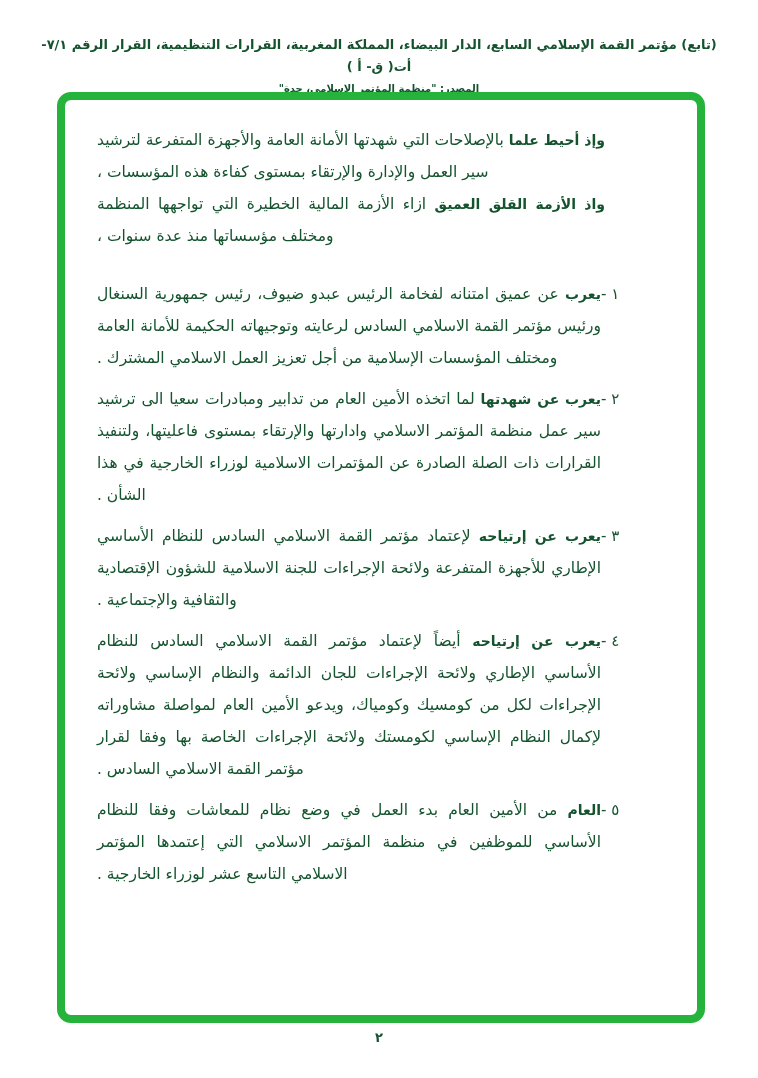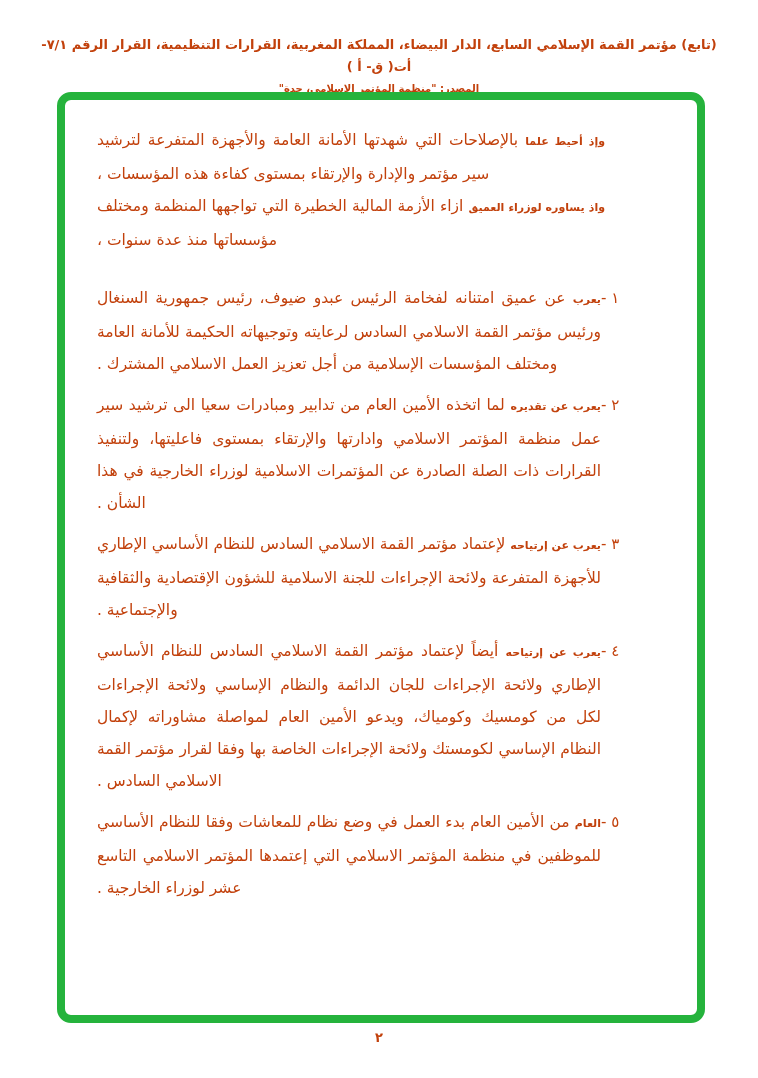"(تابع) مؤتمر القمة الإسلامي السابع،" .page { color: #c2410c -> #14532d }
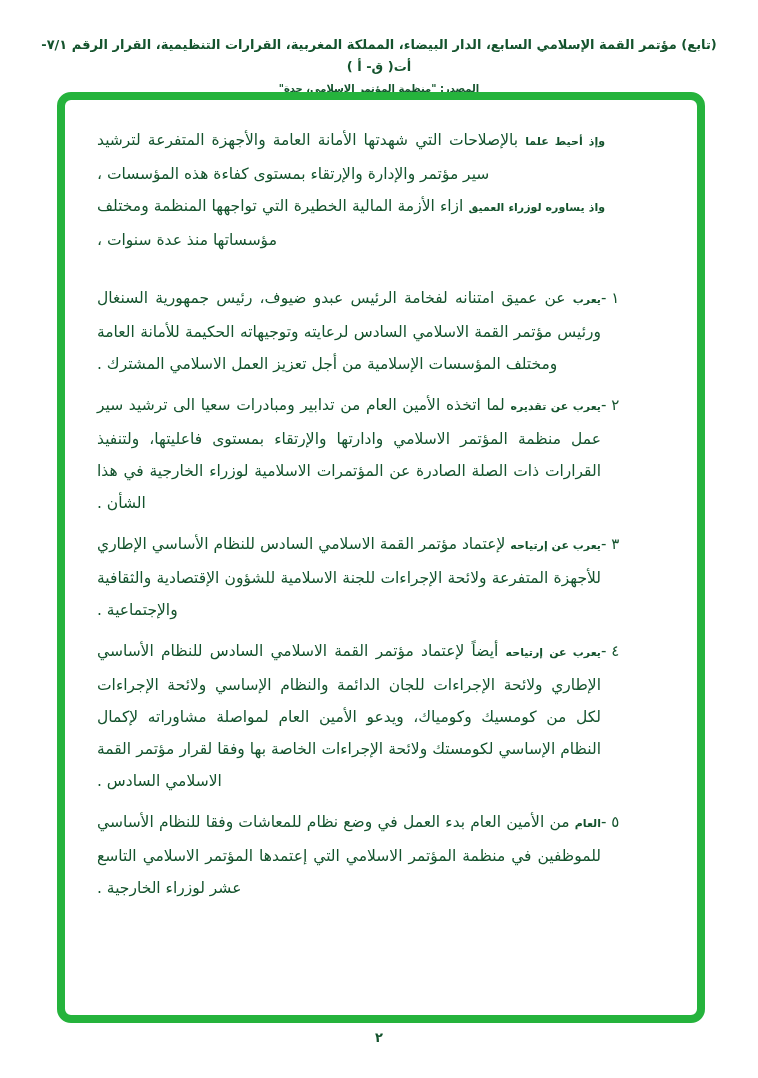"بالإصلاحات التي شهدتها الأمانة العامة" span { text: مؤتمر -> العمل }
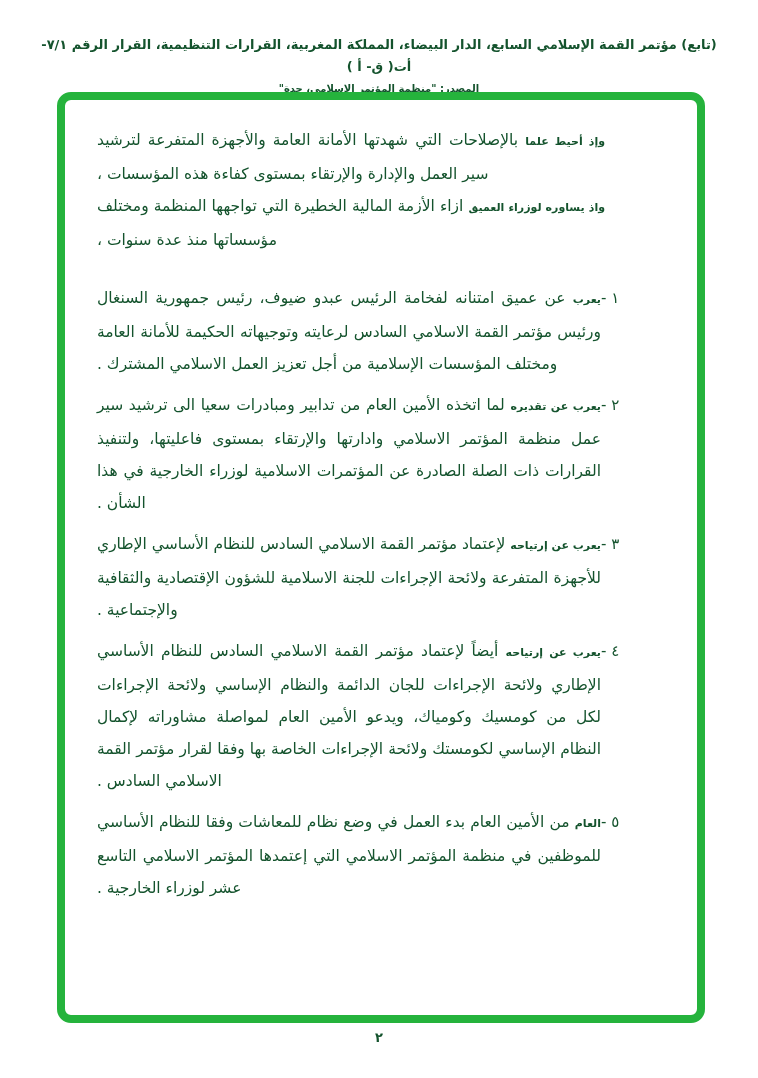"وإذ أحيط علما" .lead { font-size: 11px -> 14px }
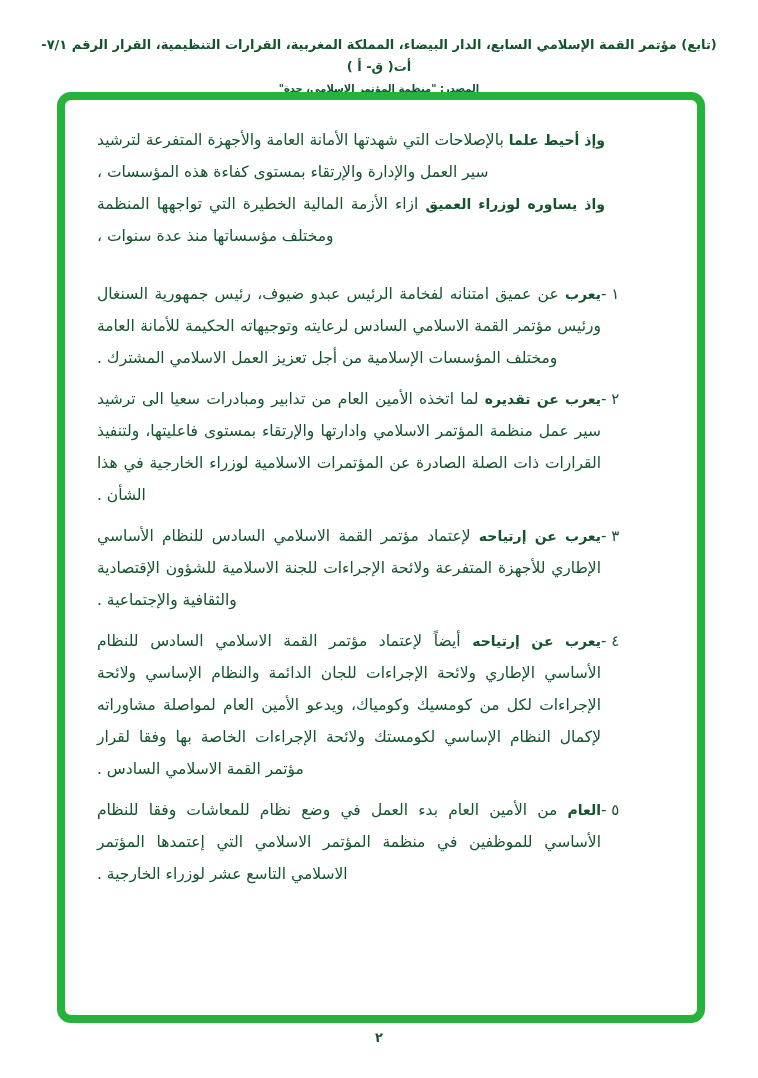"واذ يساوره لوزراء العميق" span.lead { text: يساوره لوزراء -> الأزمة القلق }
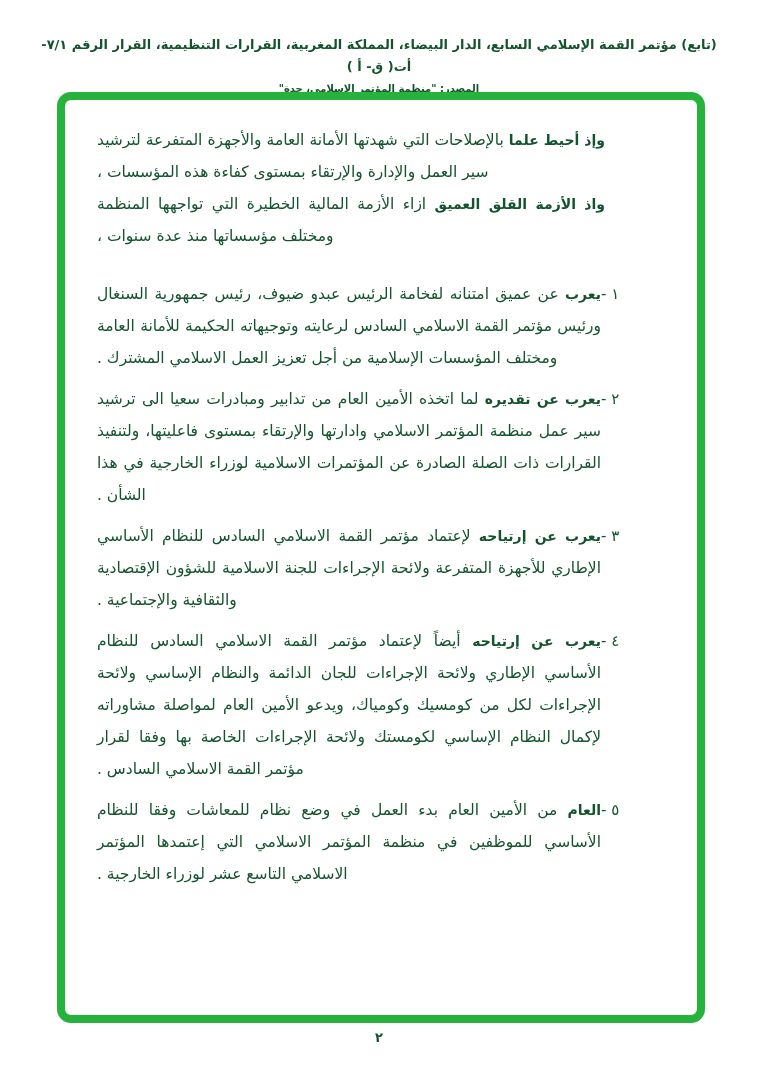"يعرب عن تقديره" span.lead { text: تقديره -> شهدتها }
